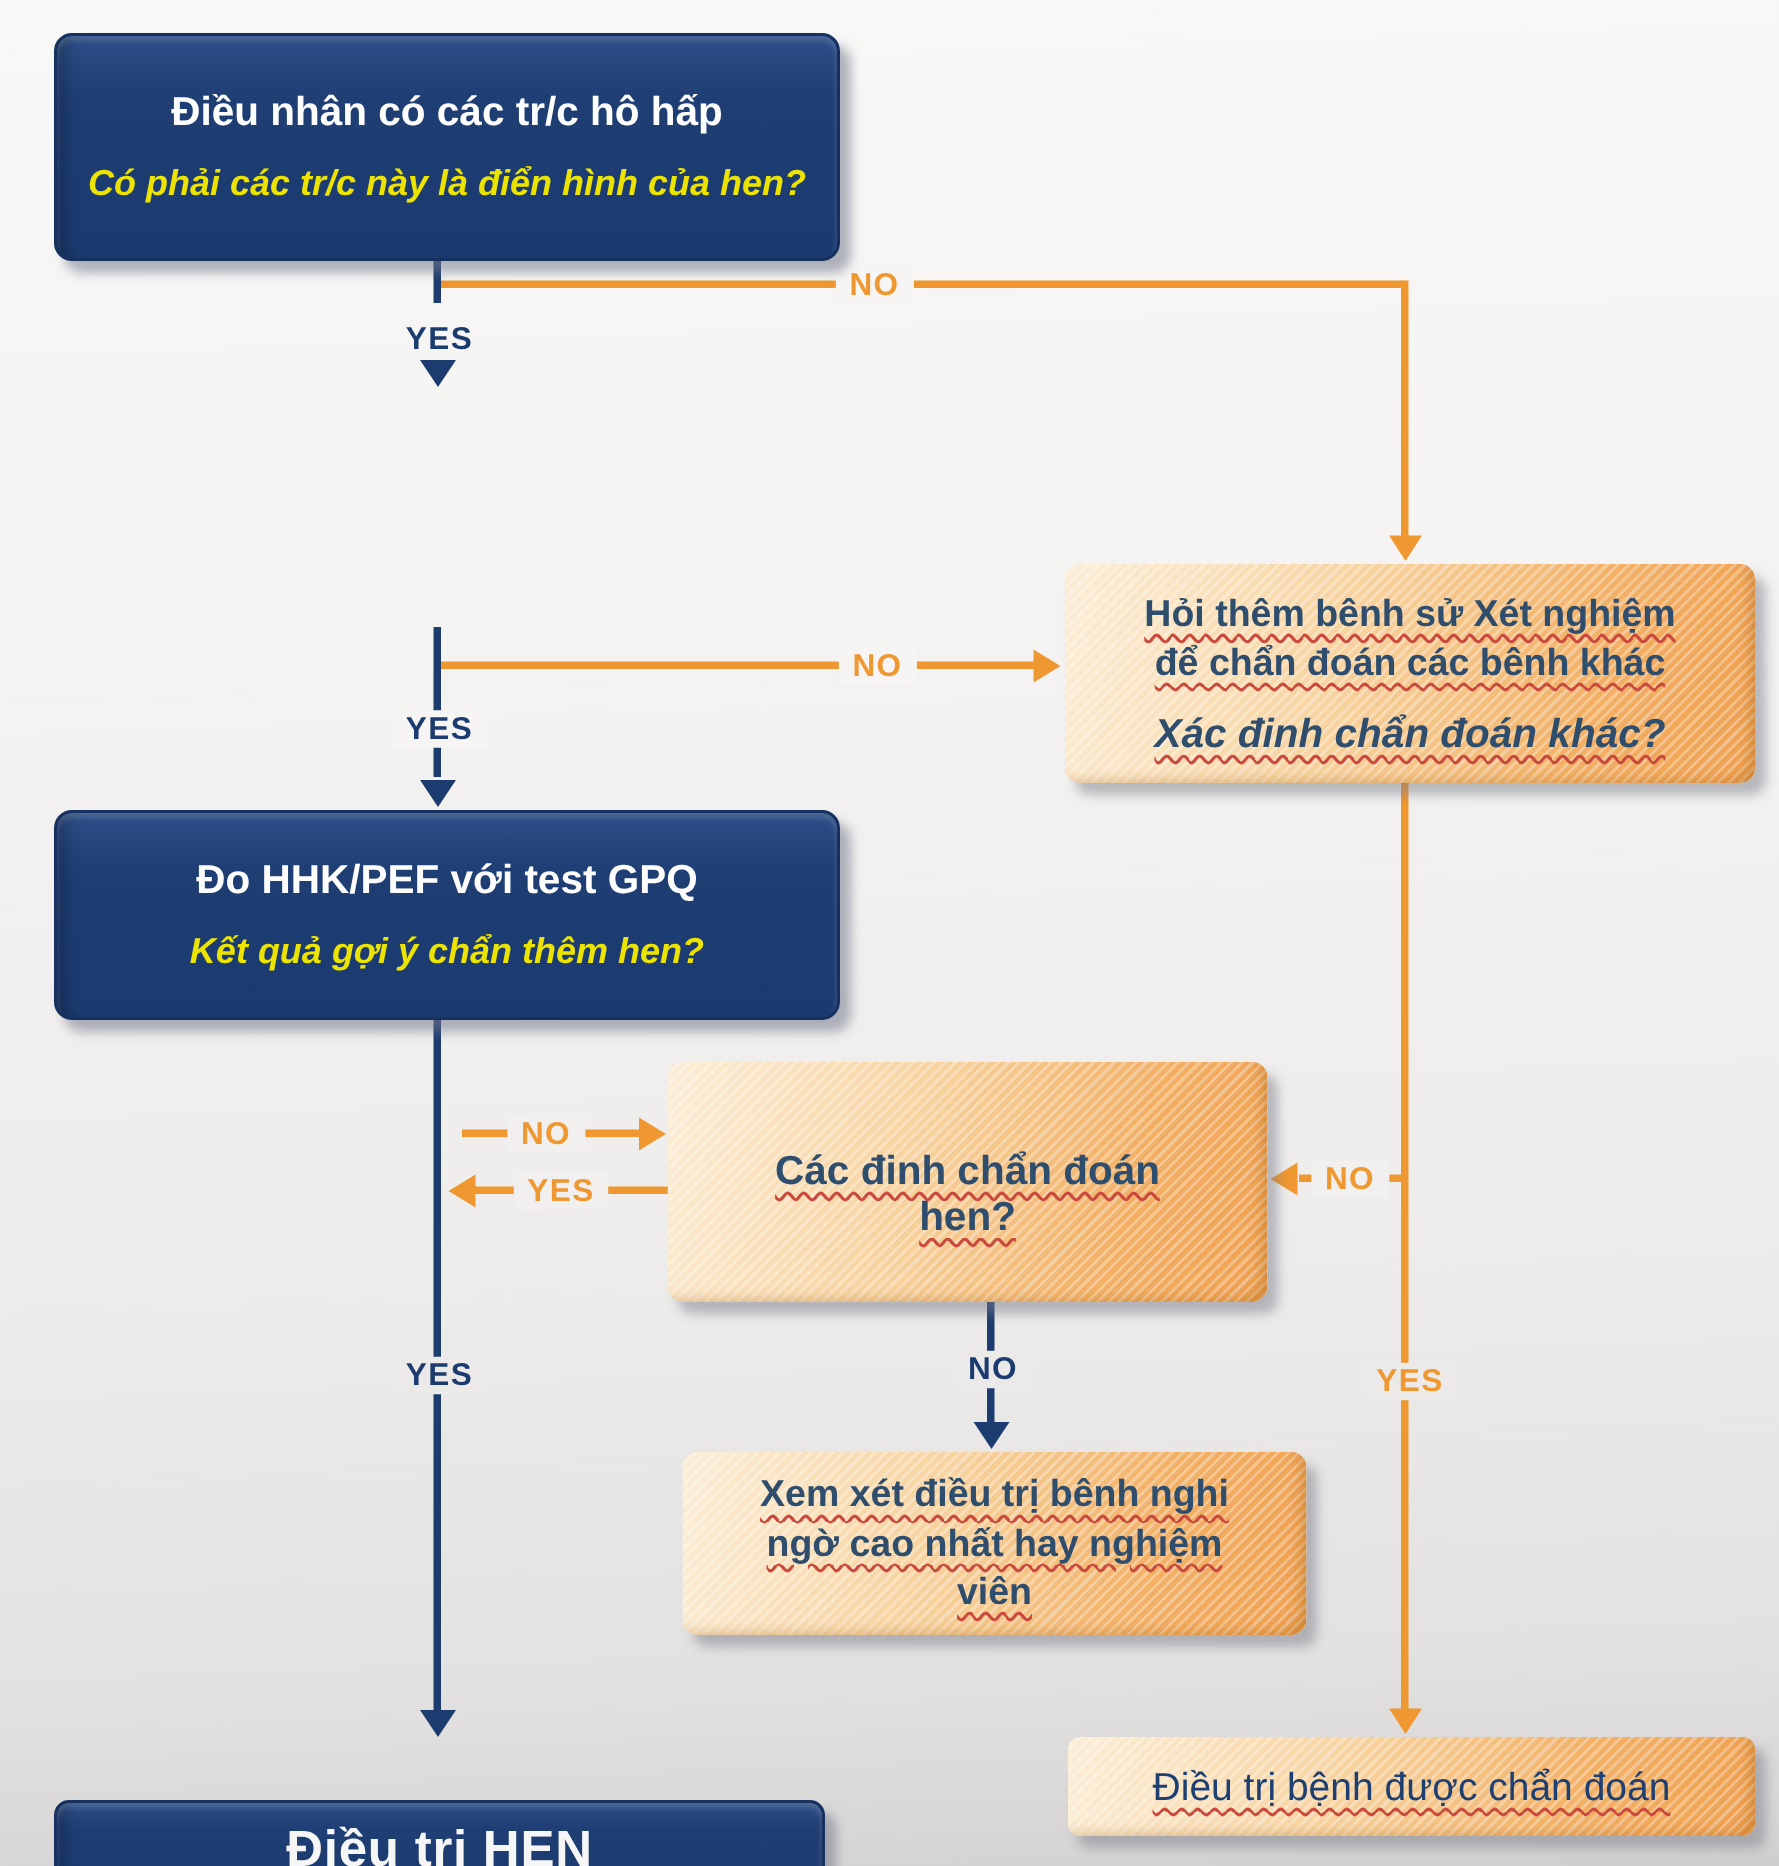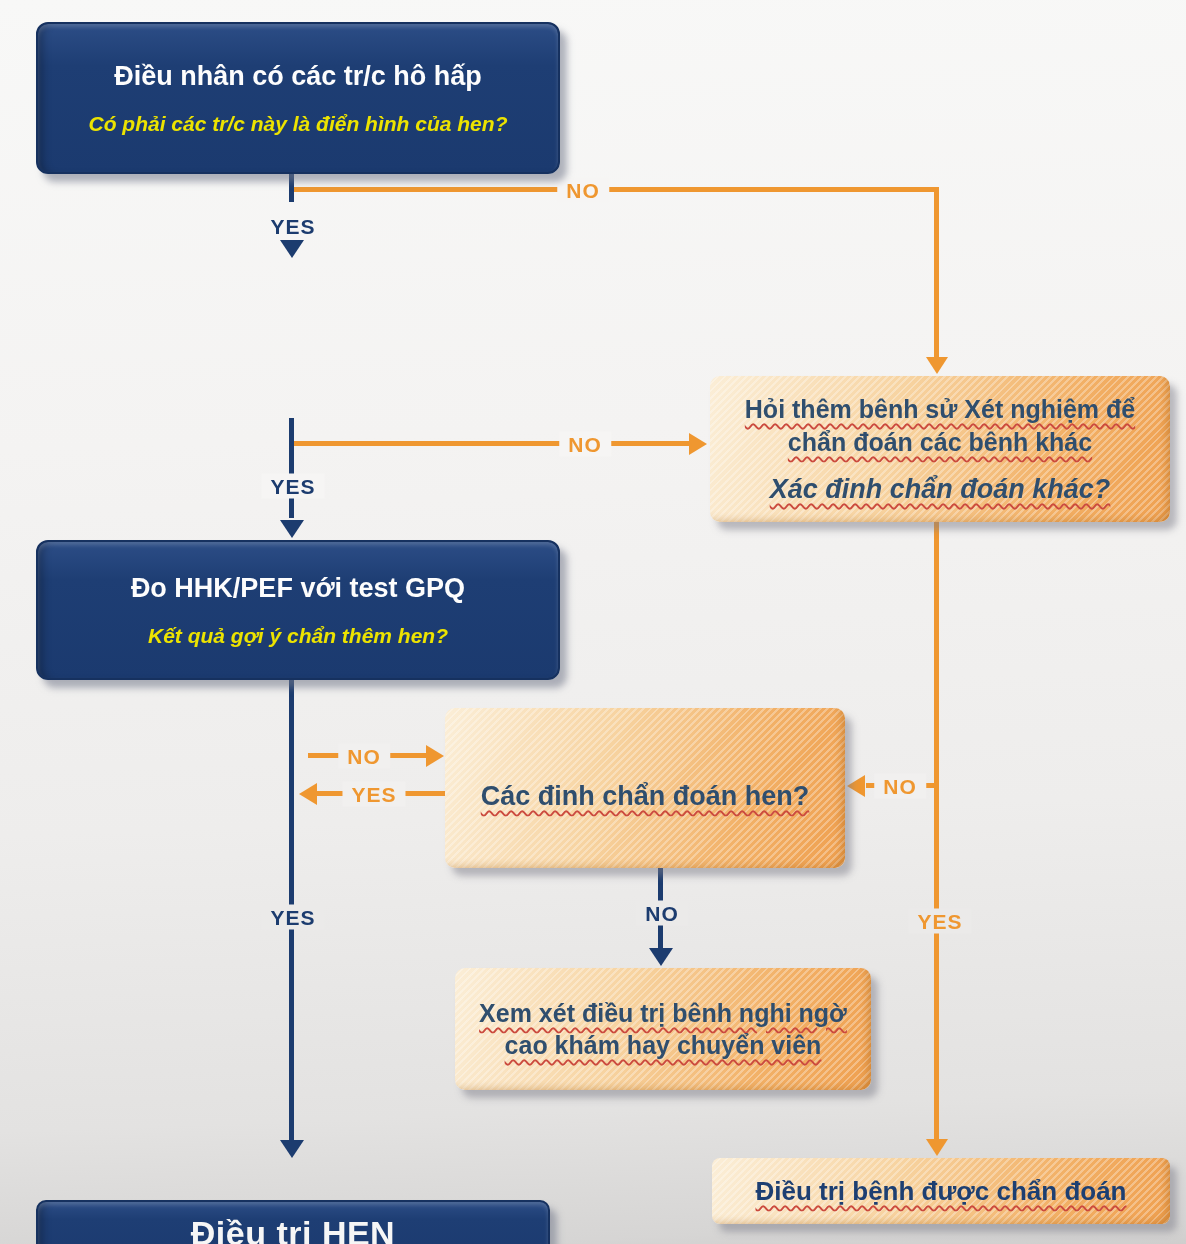"Có phải các tr/c này" .t-yellow { font-size: 21px -> 24px }
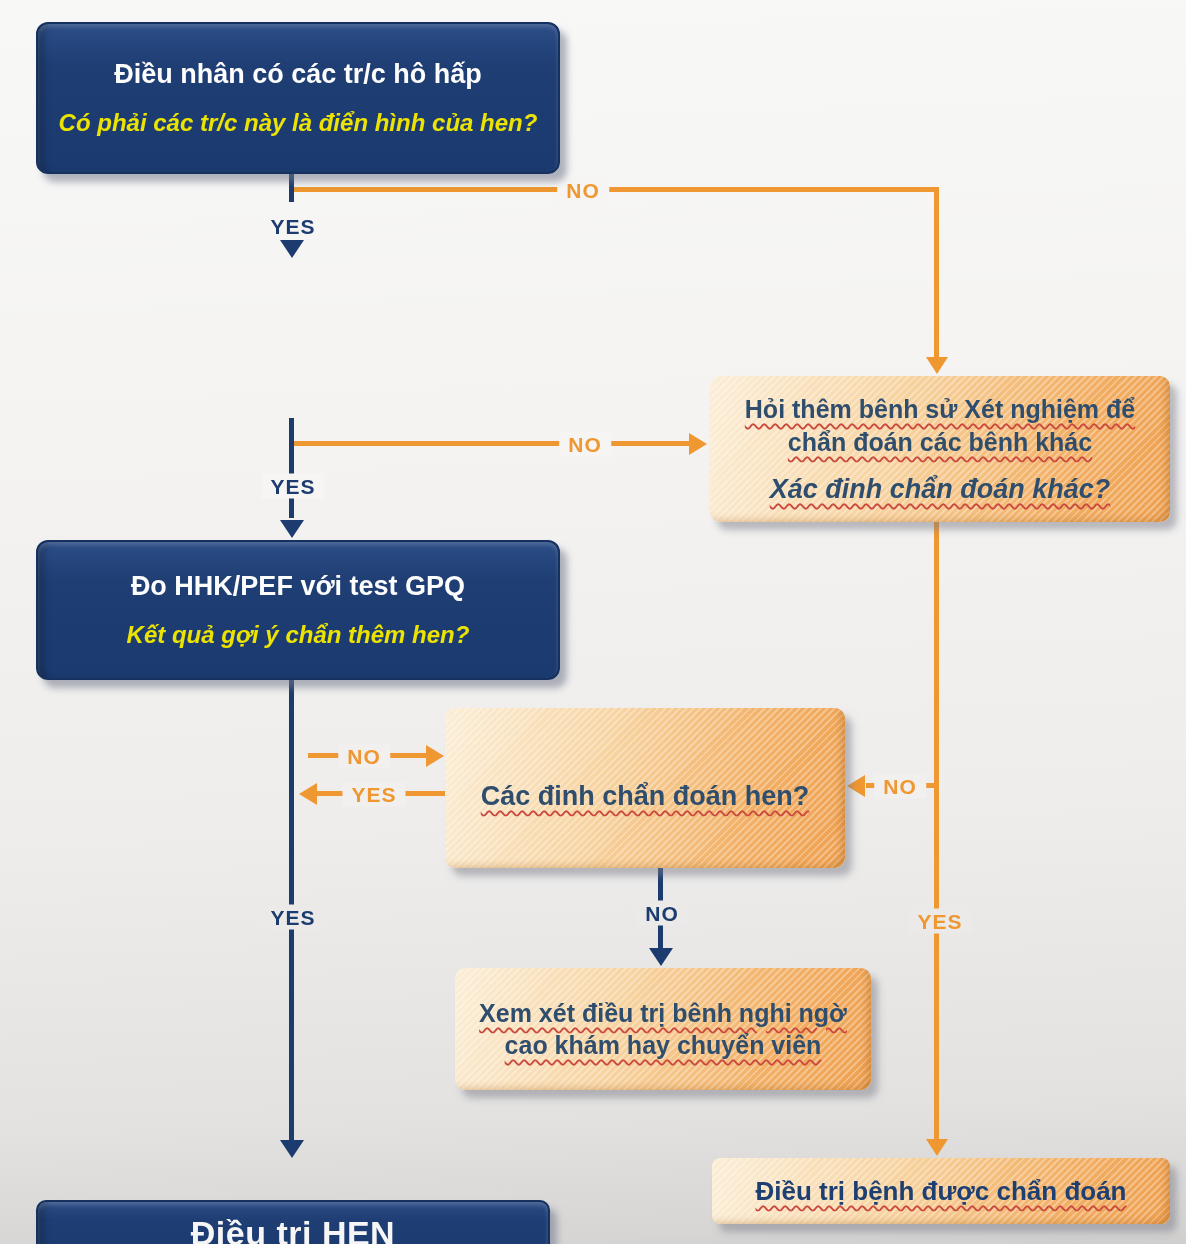"Hỏi thêm bênh sử Xét" .orange-box { padding: 8px 24px -> 8px 40px }
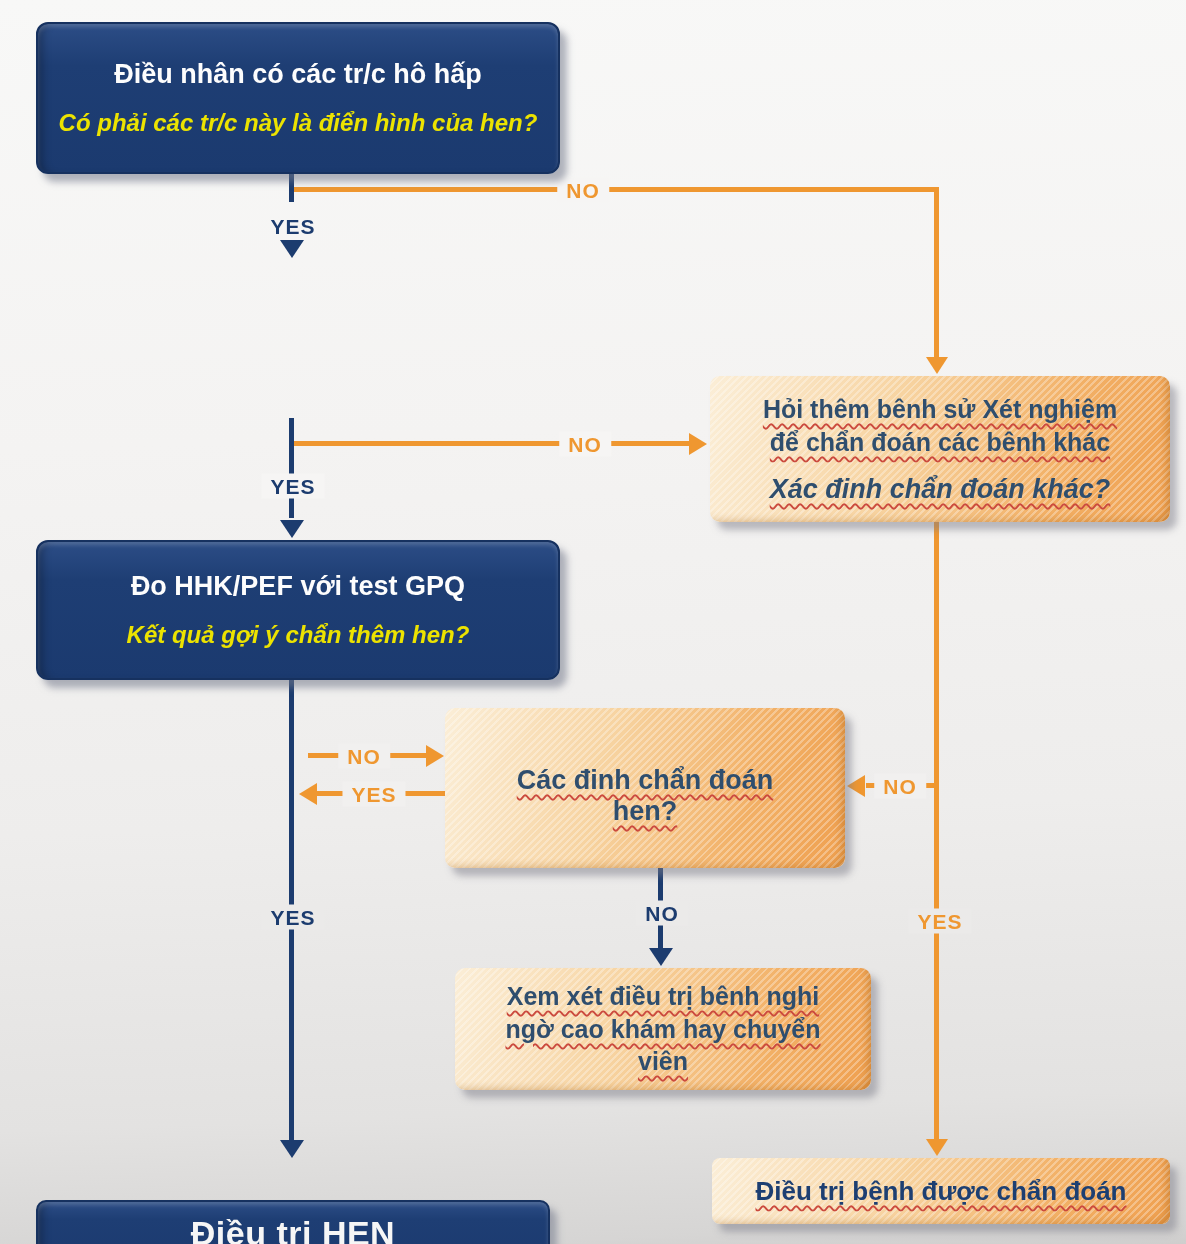"Xem xét điều trị bênh" div.t-orange-main { text: khám hay chuyển -> nhất hay nghiệm }
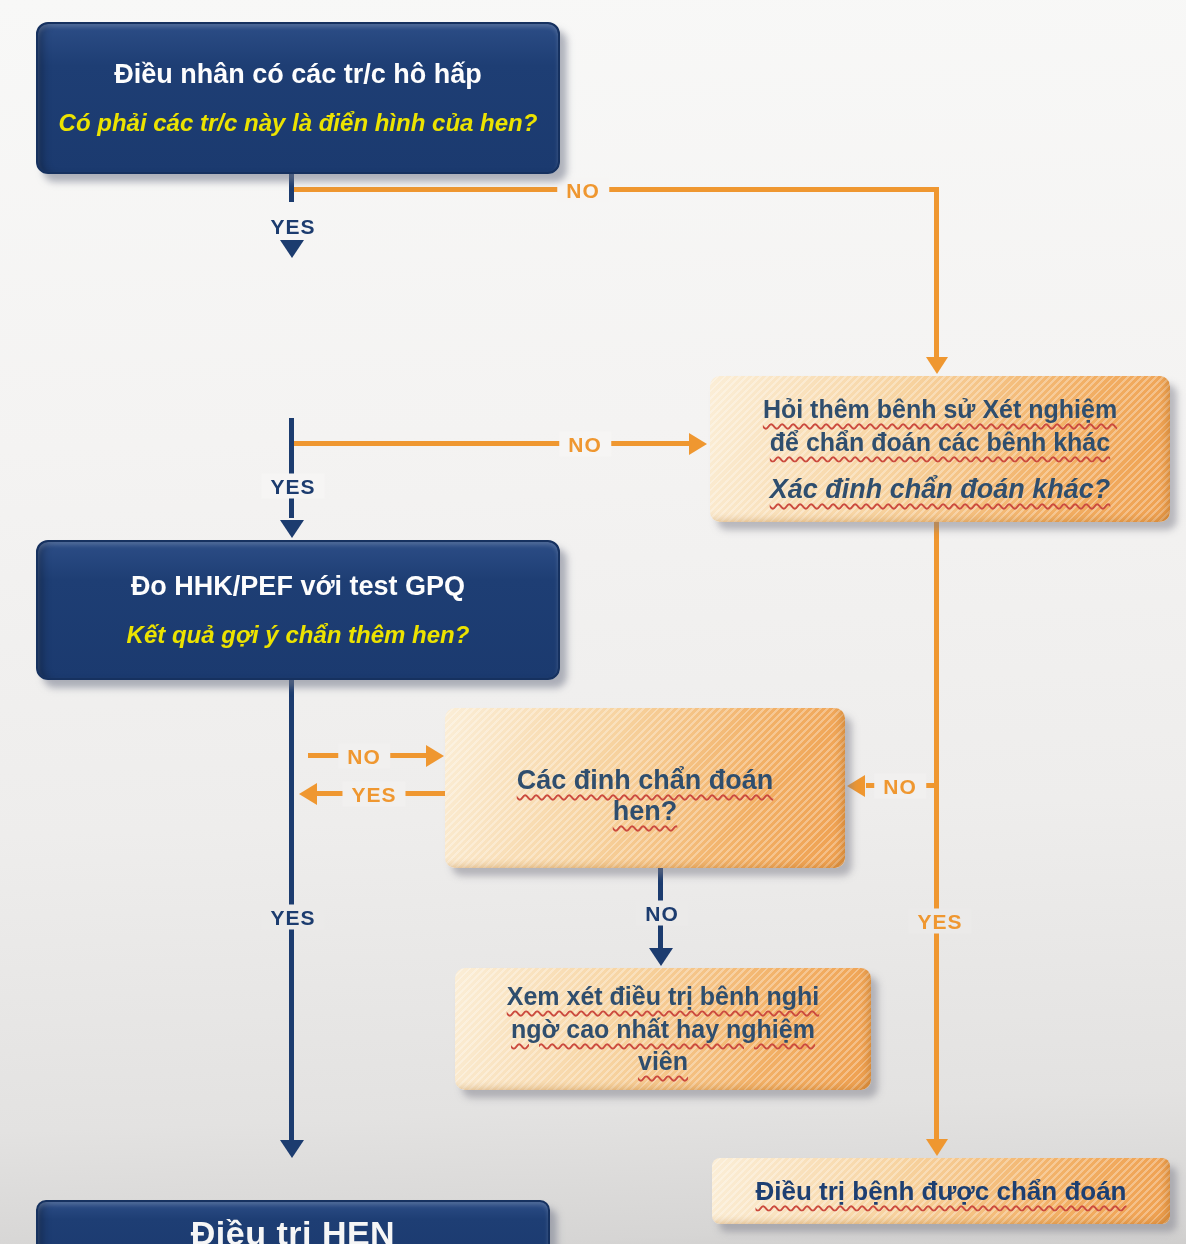"Điều trị bệnh được chẩn" .br-text { font-weight: bold -> normal }
